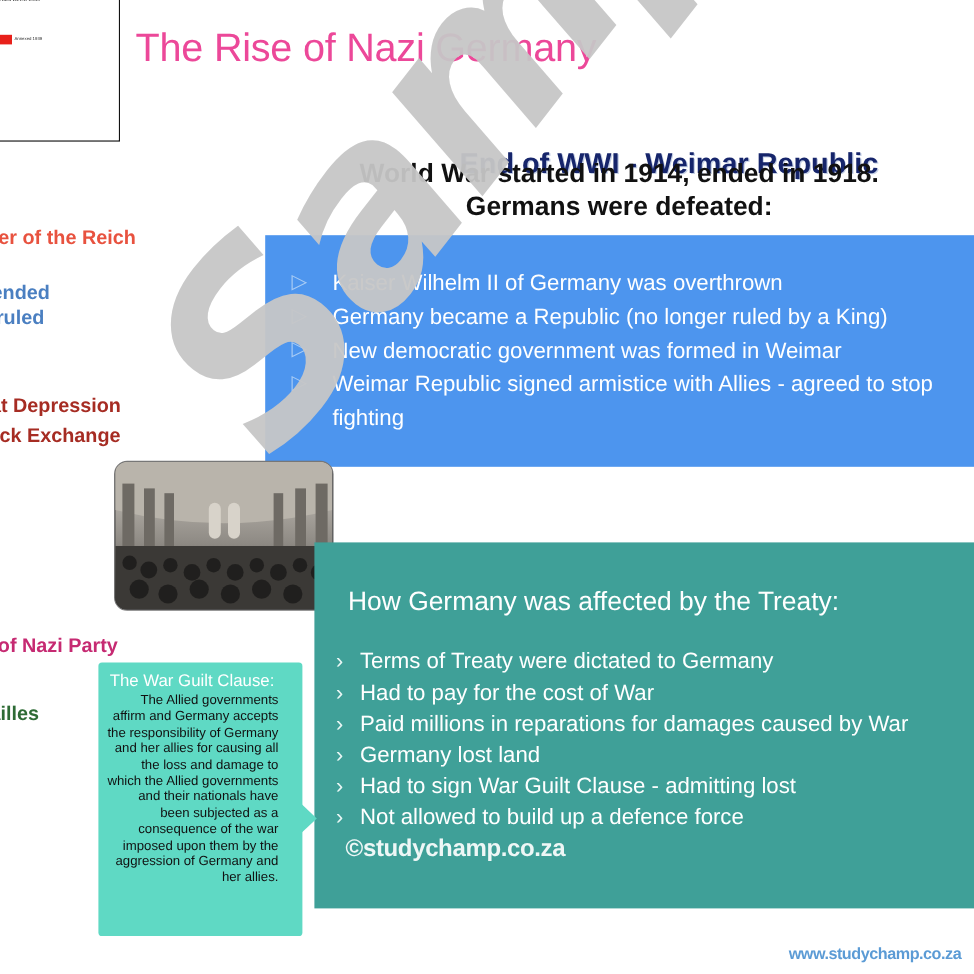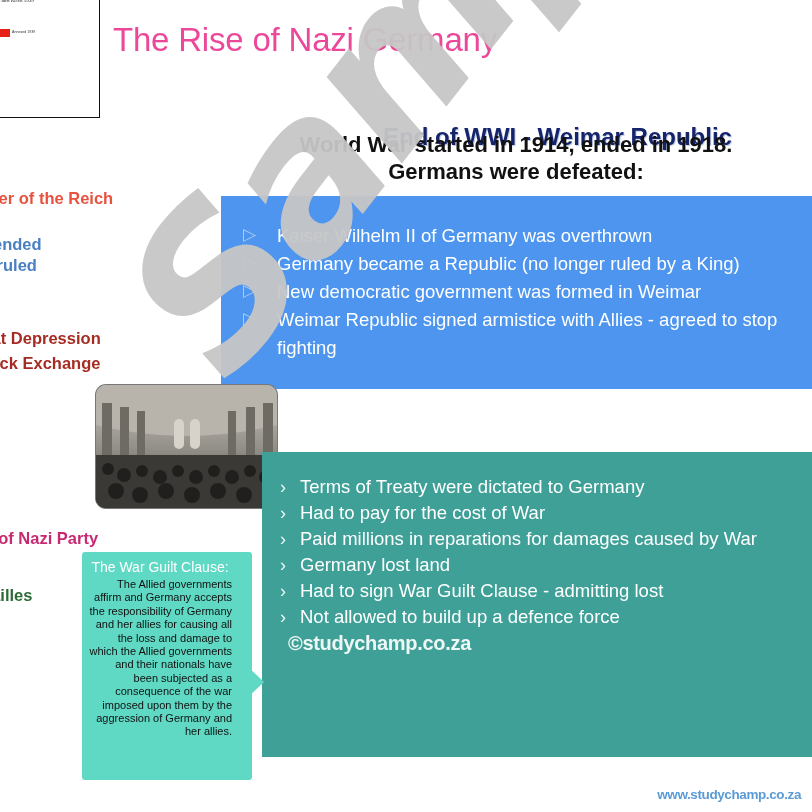"How Germany was affected by" div.teal-lead { html: none -> <div>How Germany was affected by the Treaty:</div> }
